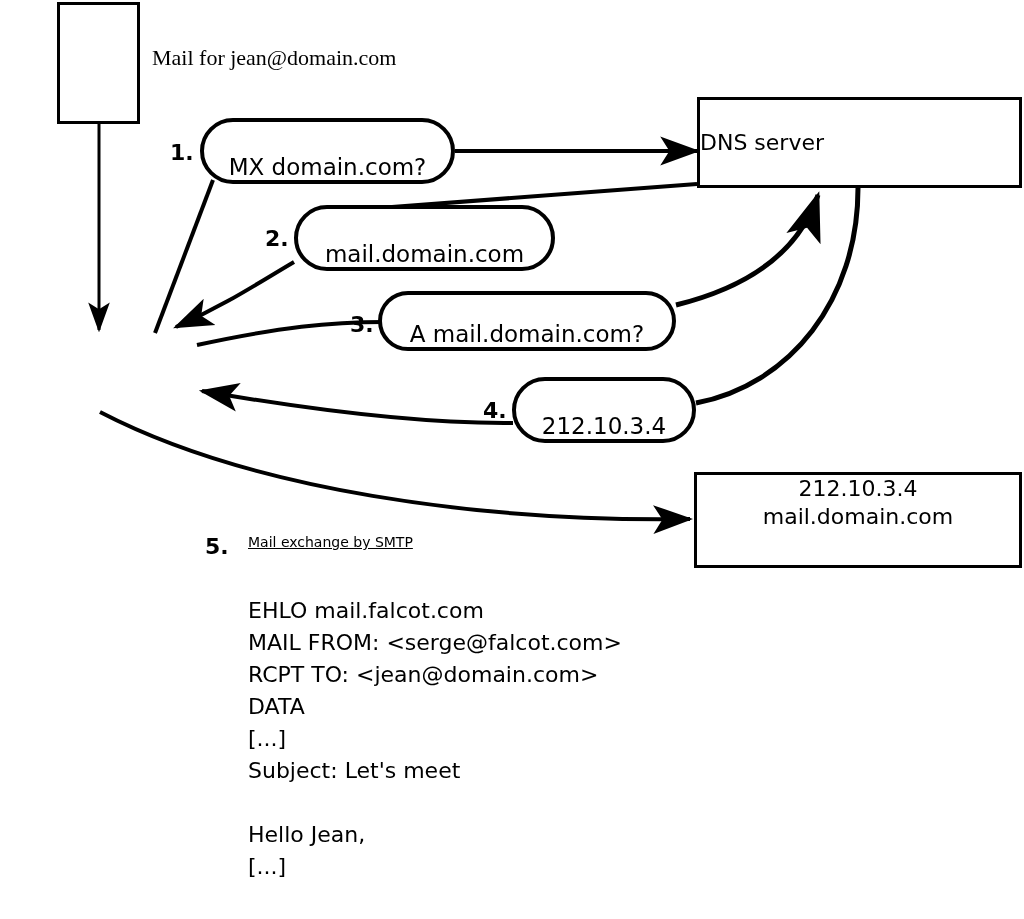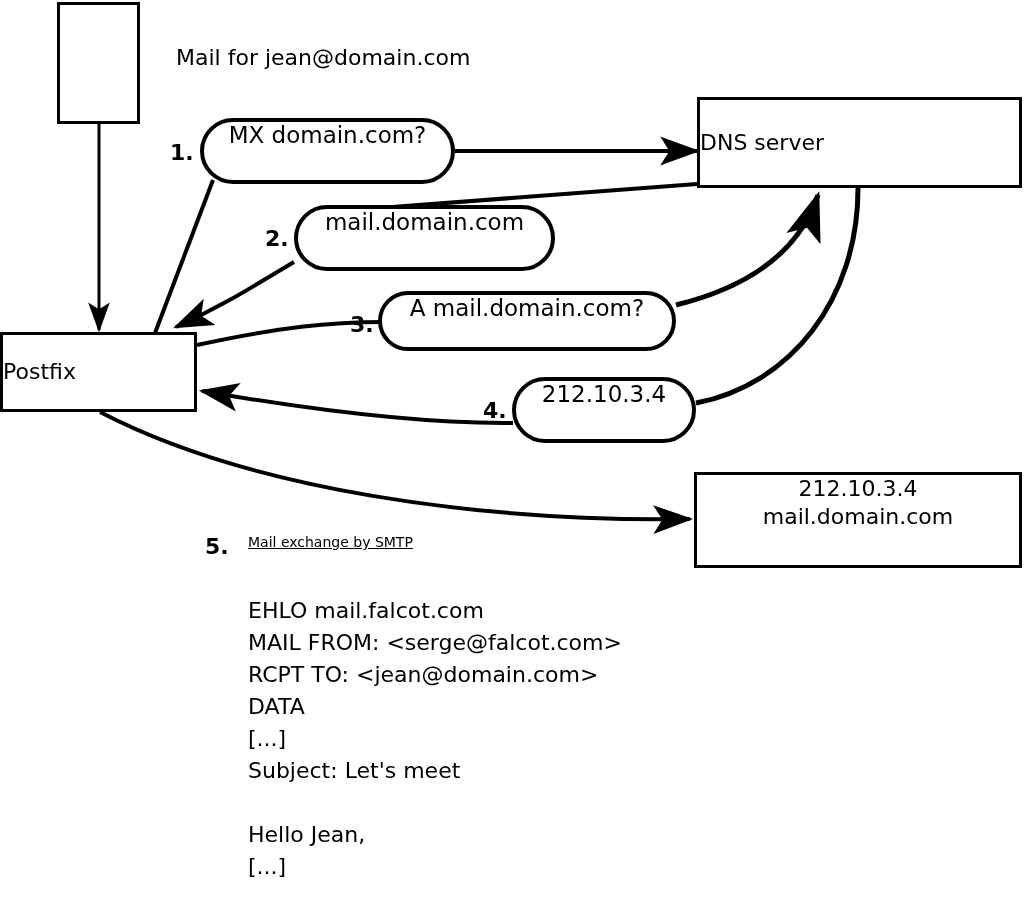"Mail for jean@domain.com" div.plain-text { font-family: none -> Liberation Serif, serif; left: 176px -> 152px }
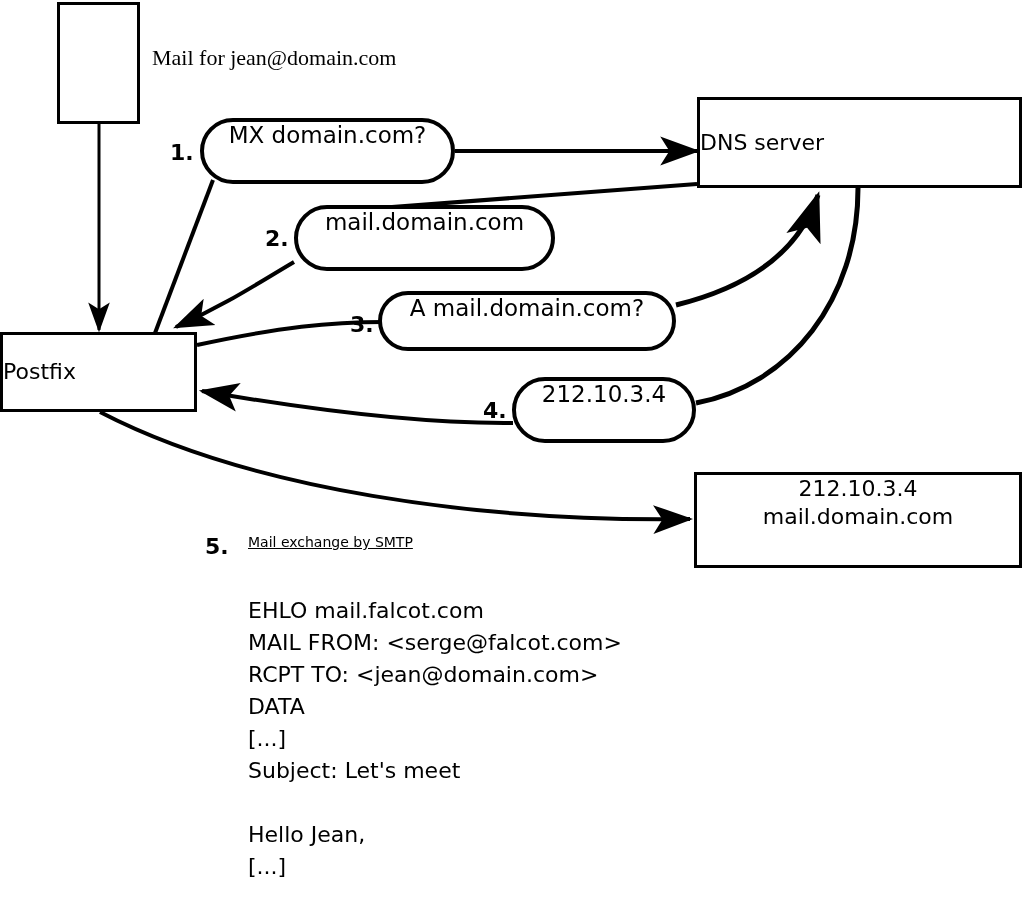"MX domain.com?" .bubble { align-items: flex-start -> flex-end }
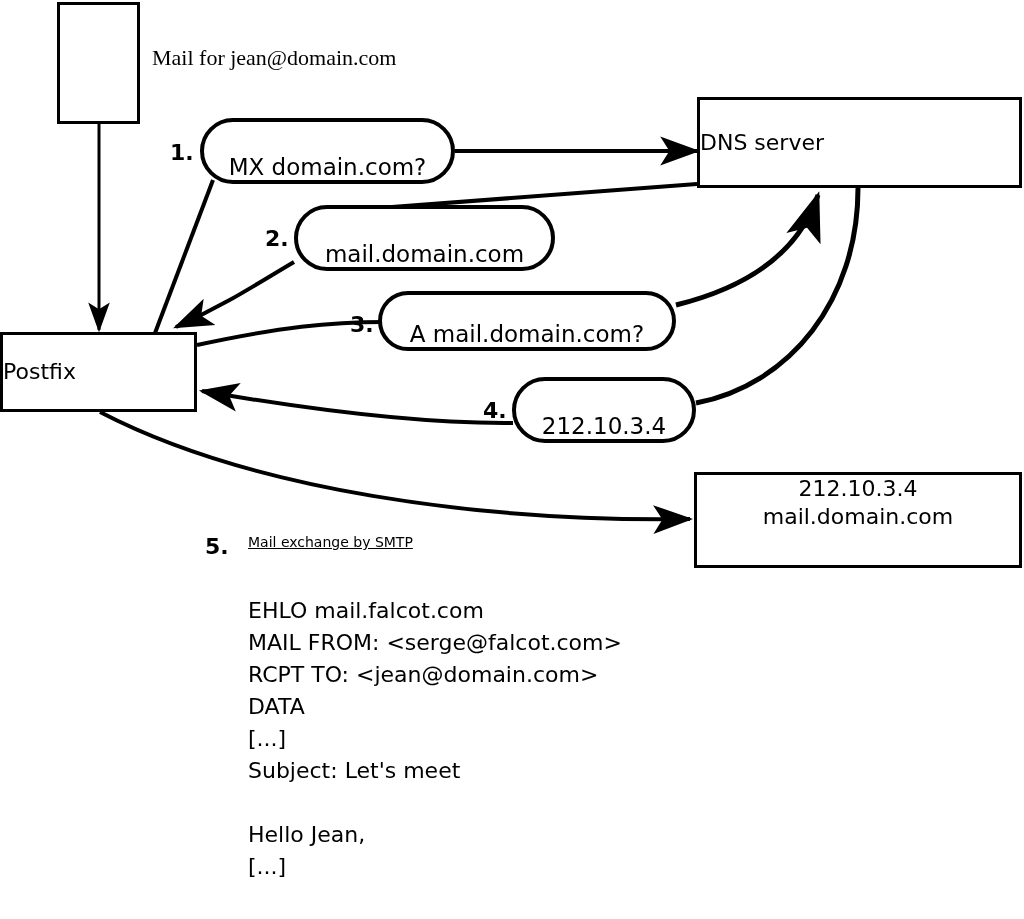"Postfix" div.node-box { html: <div> <span>Postfix</span> </div> -> none }
